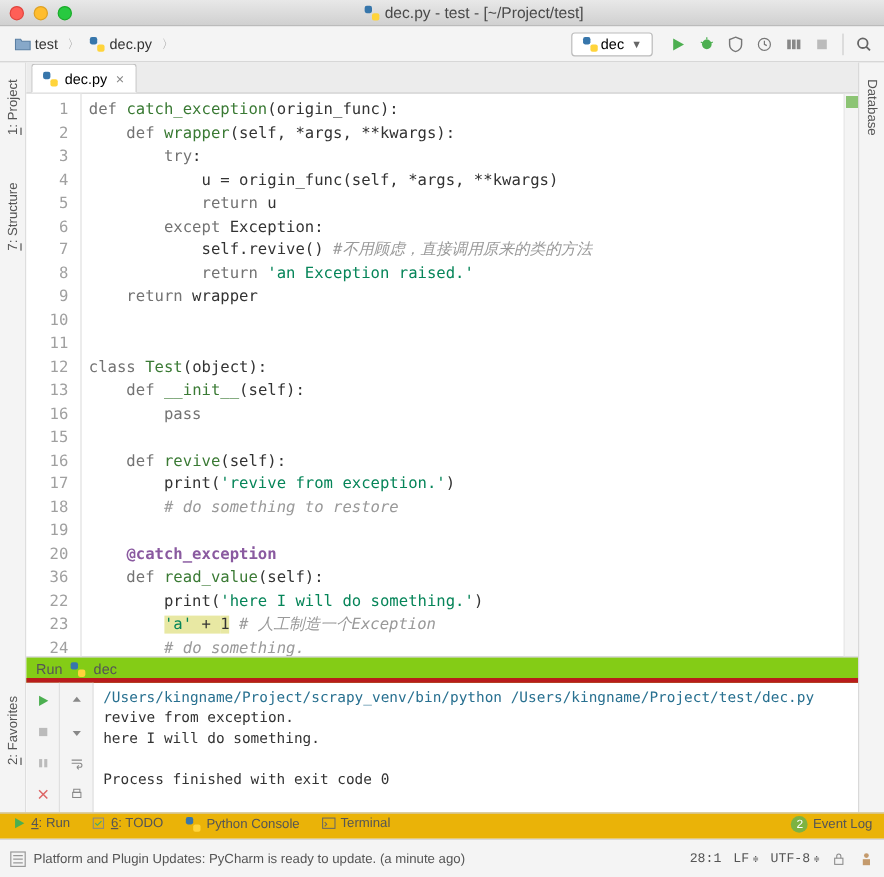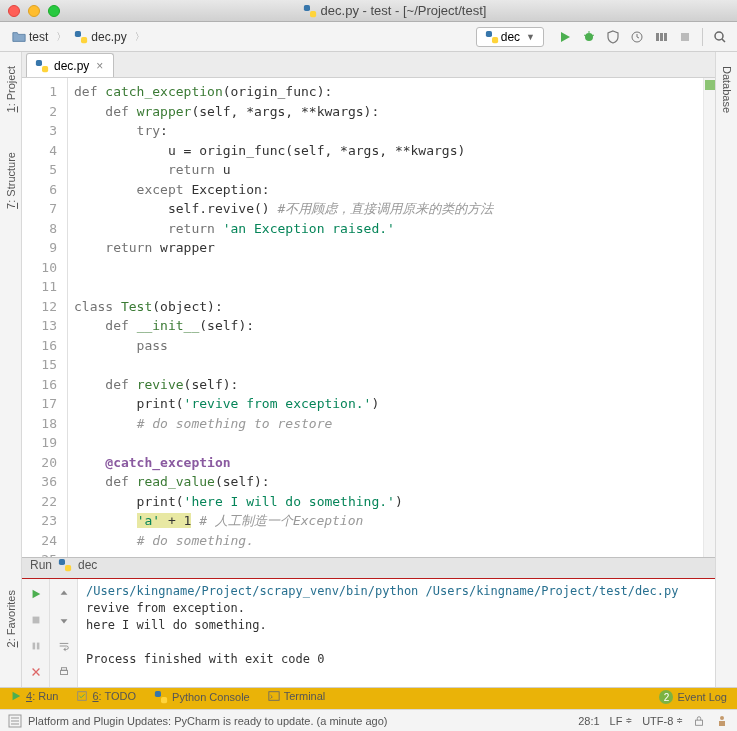"Run" .run-header { align-items: flex-start -> flex-end; background: #e5e5e5 -> #84cc16; border-bottom: 1px solid #b91c1c -> 4px solid #b91c1c }
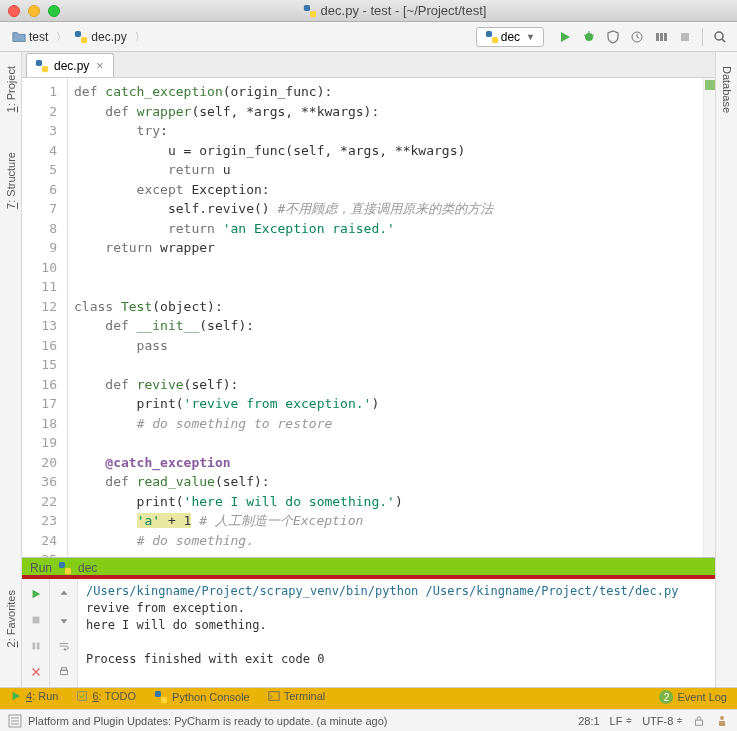"Platform and Plugin Updates: PyCharm" .statusbar { height: 22px -> 32px }
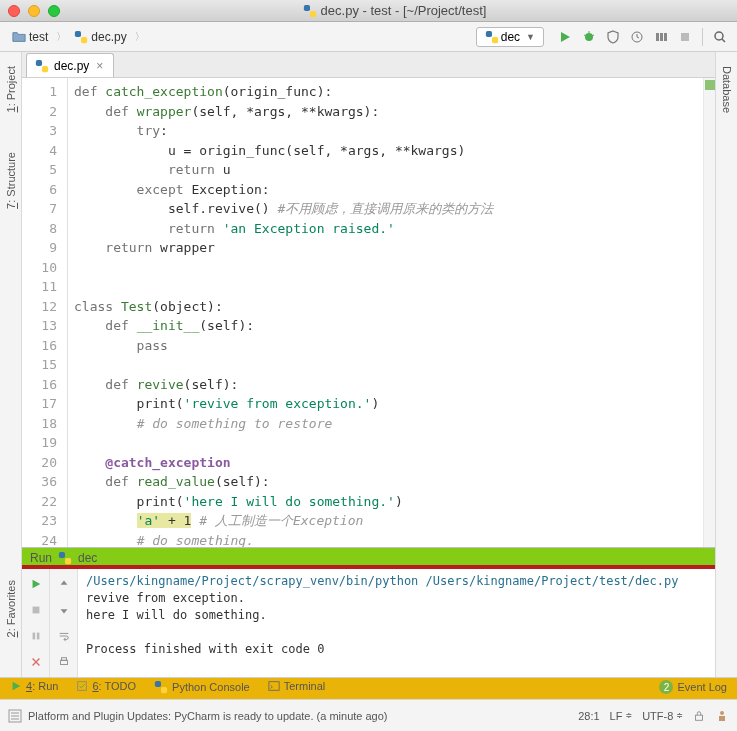"28:1" .status-right { font-family: none -> Liberation Mono, monospace }
